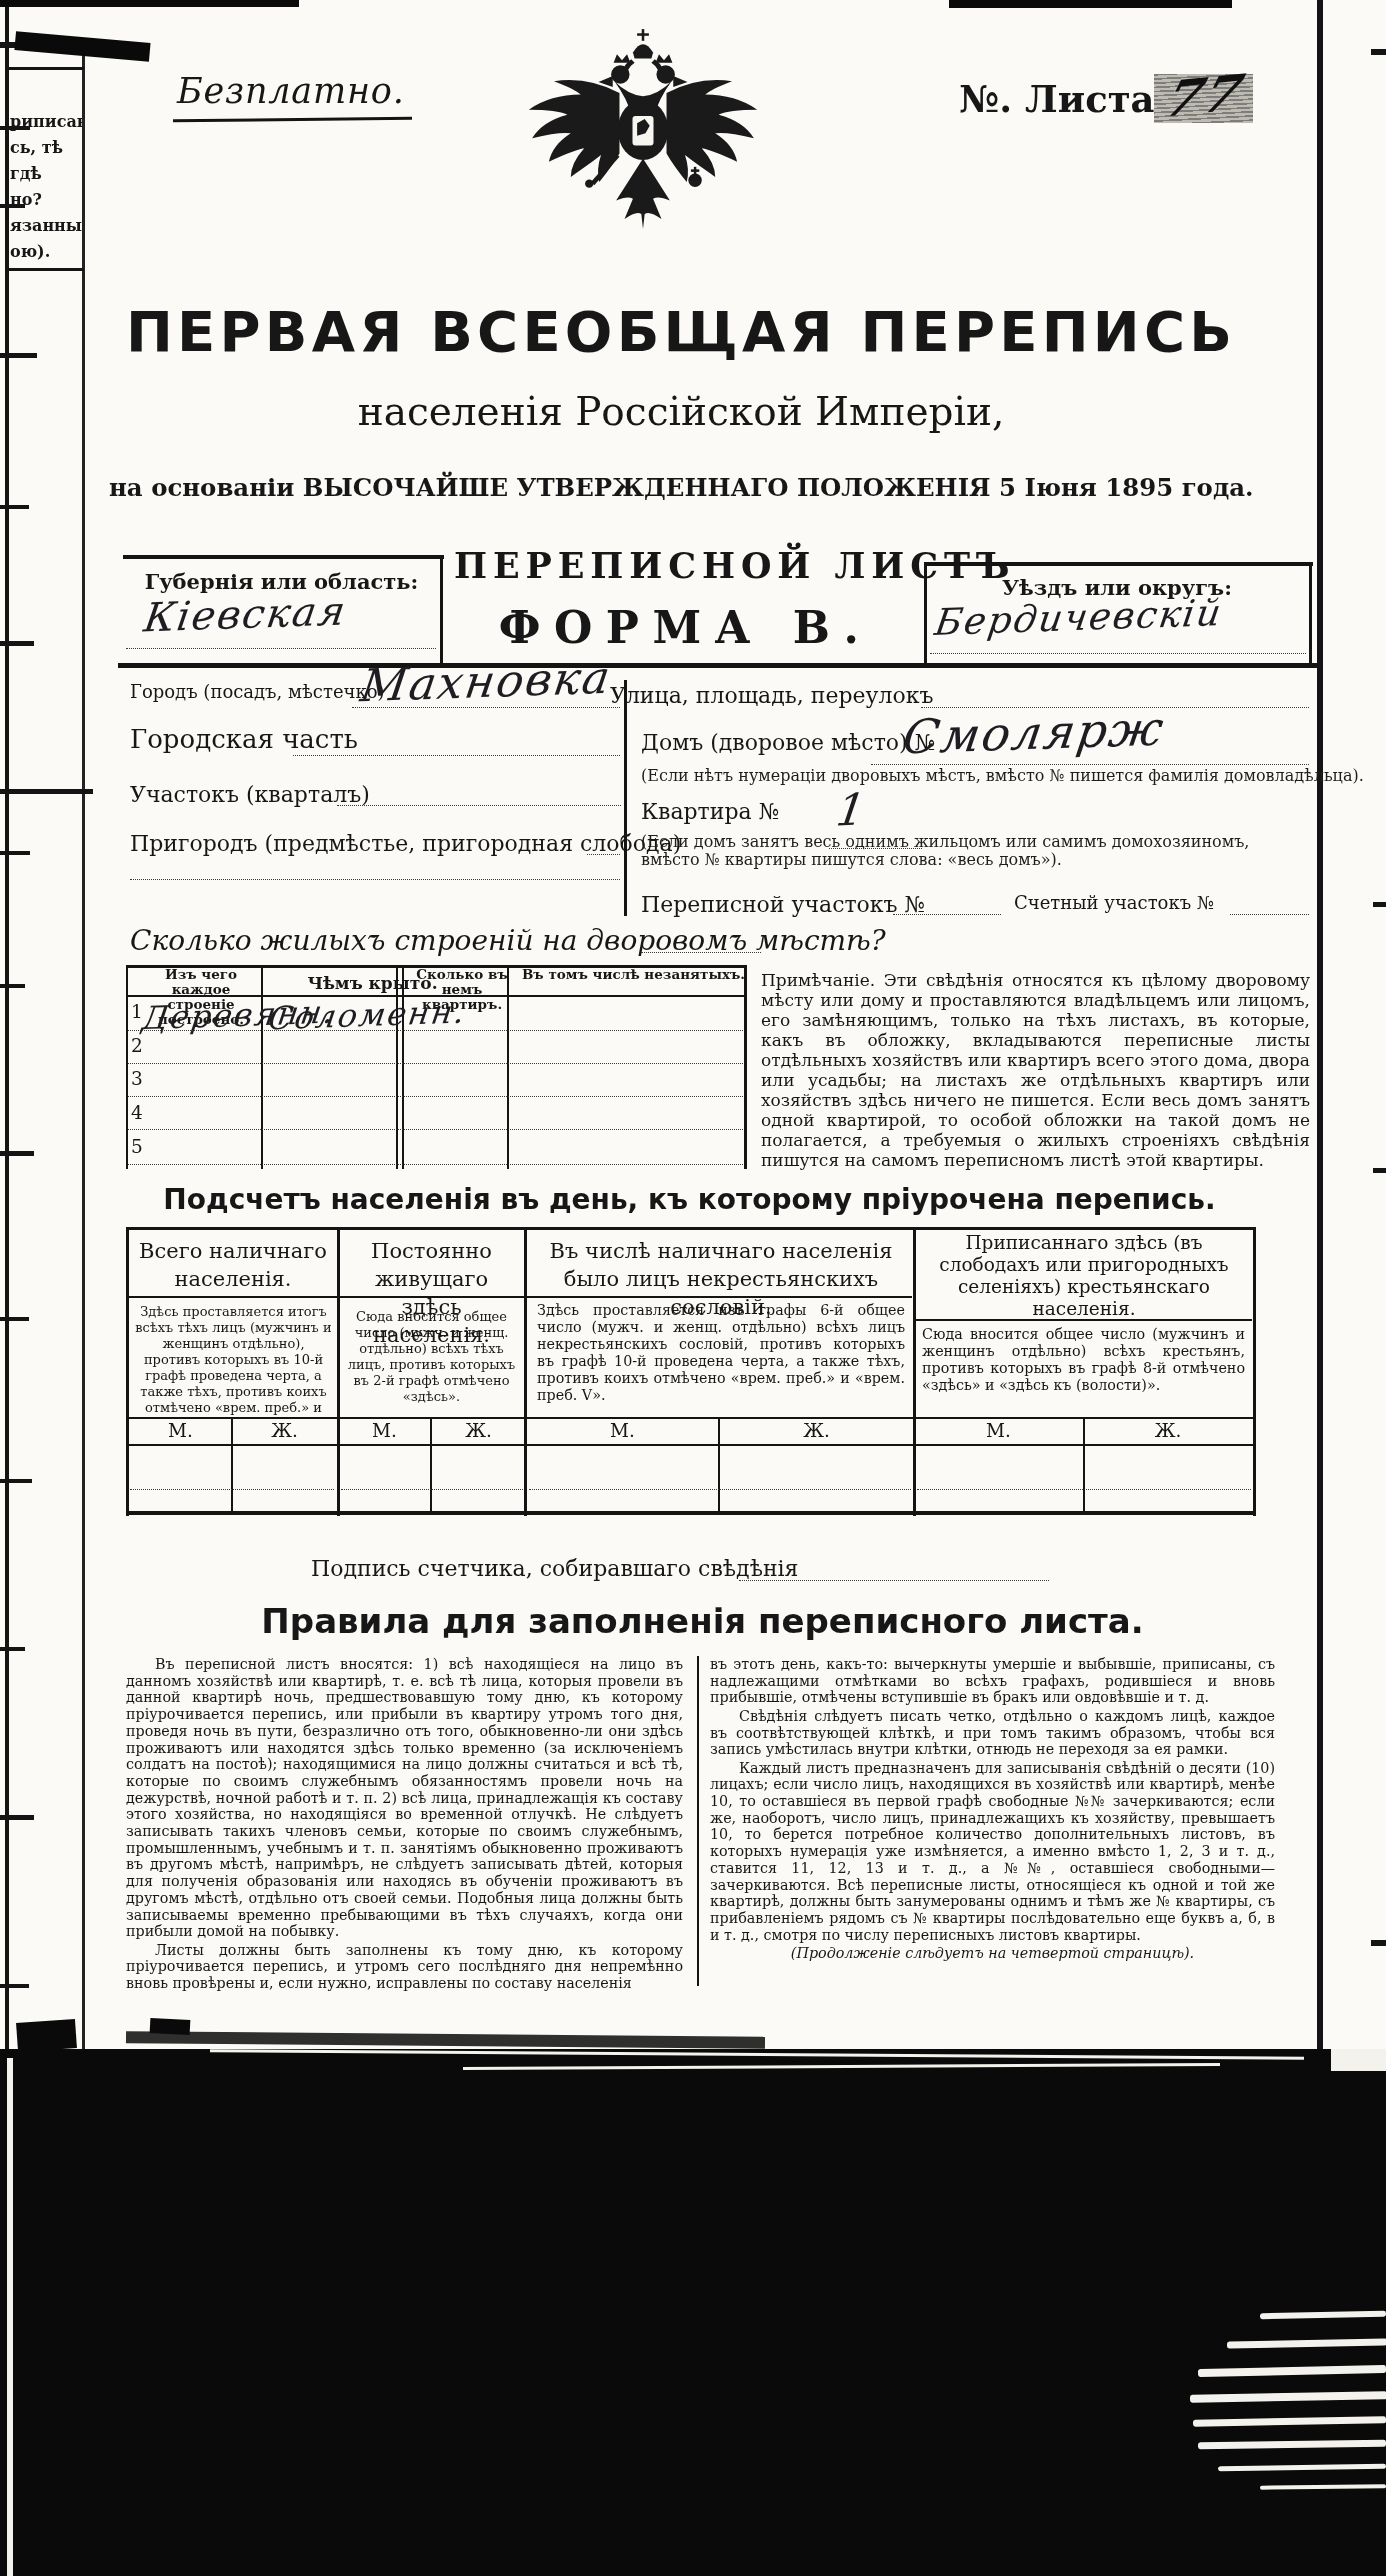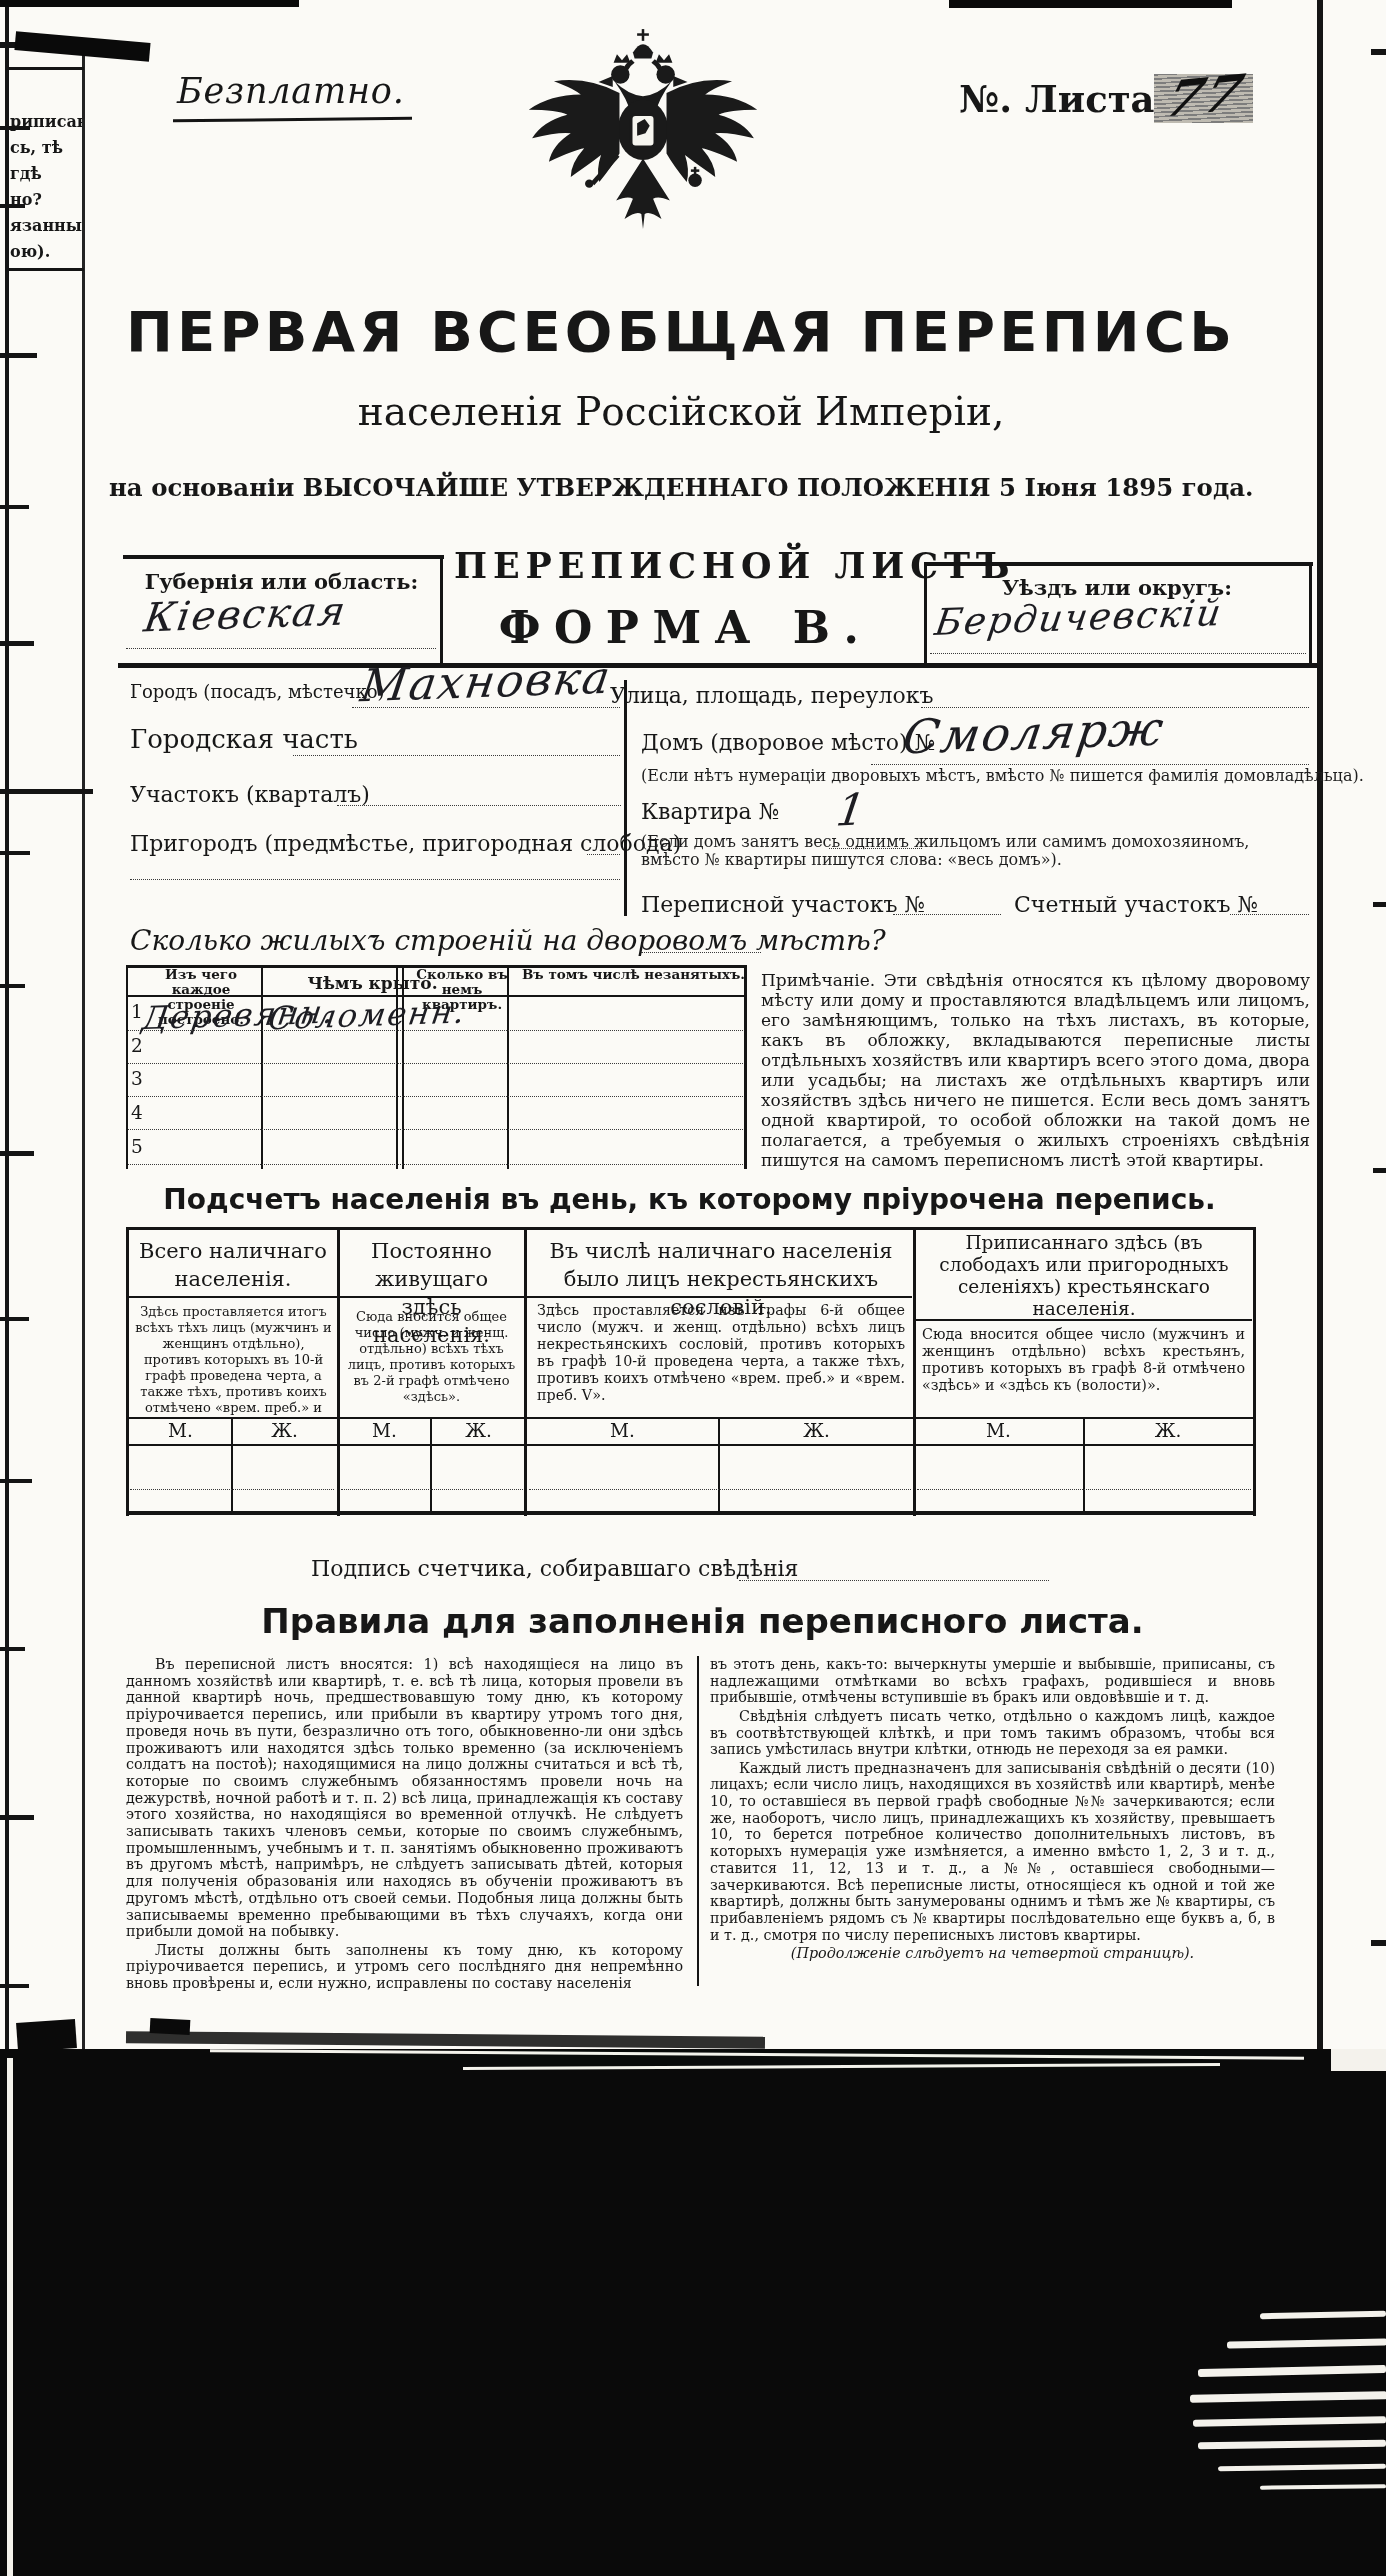"Счетный участокъ №" div.t { font-size: 22px -> 18px }
